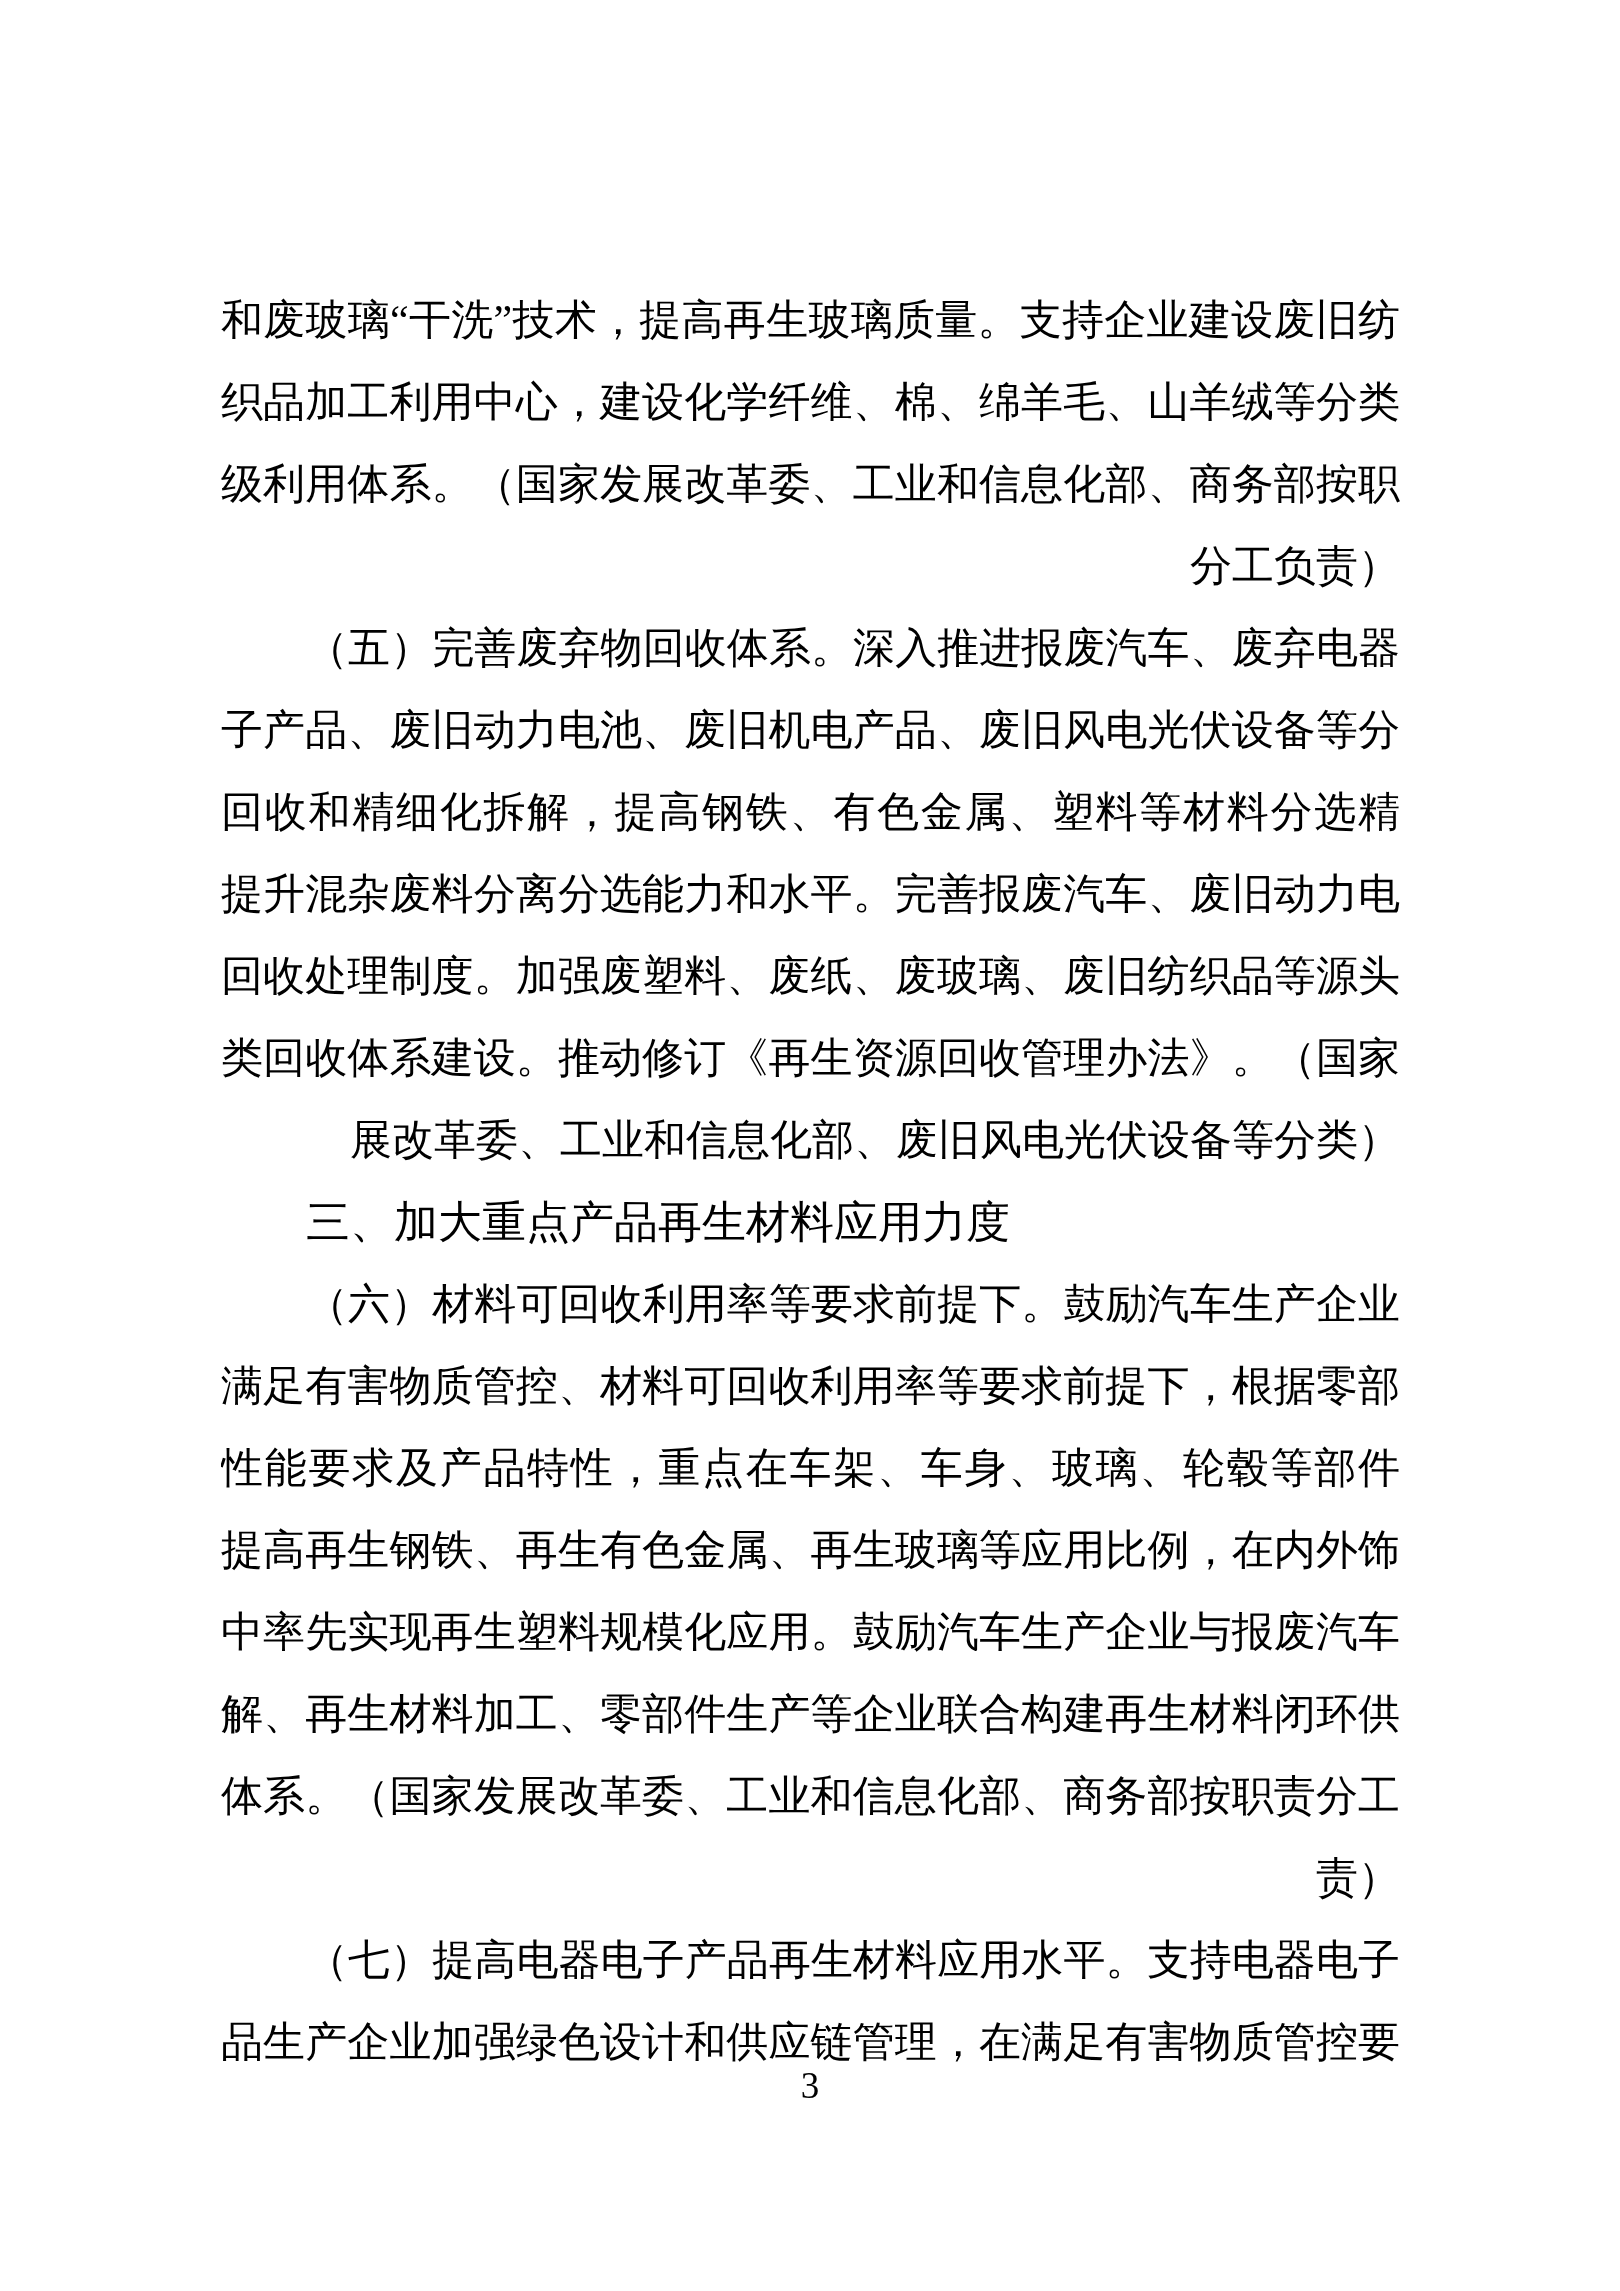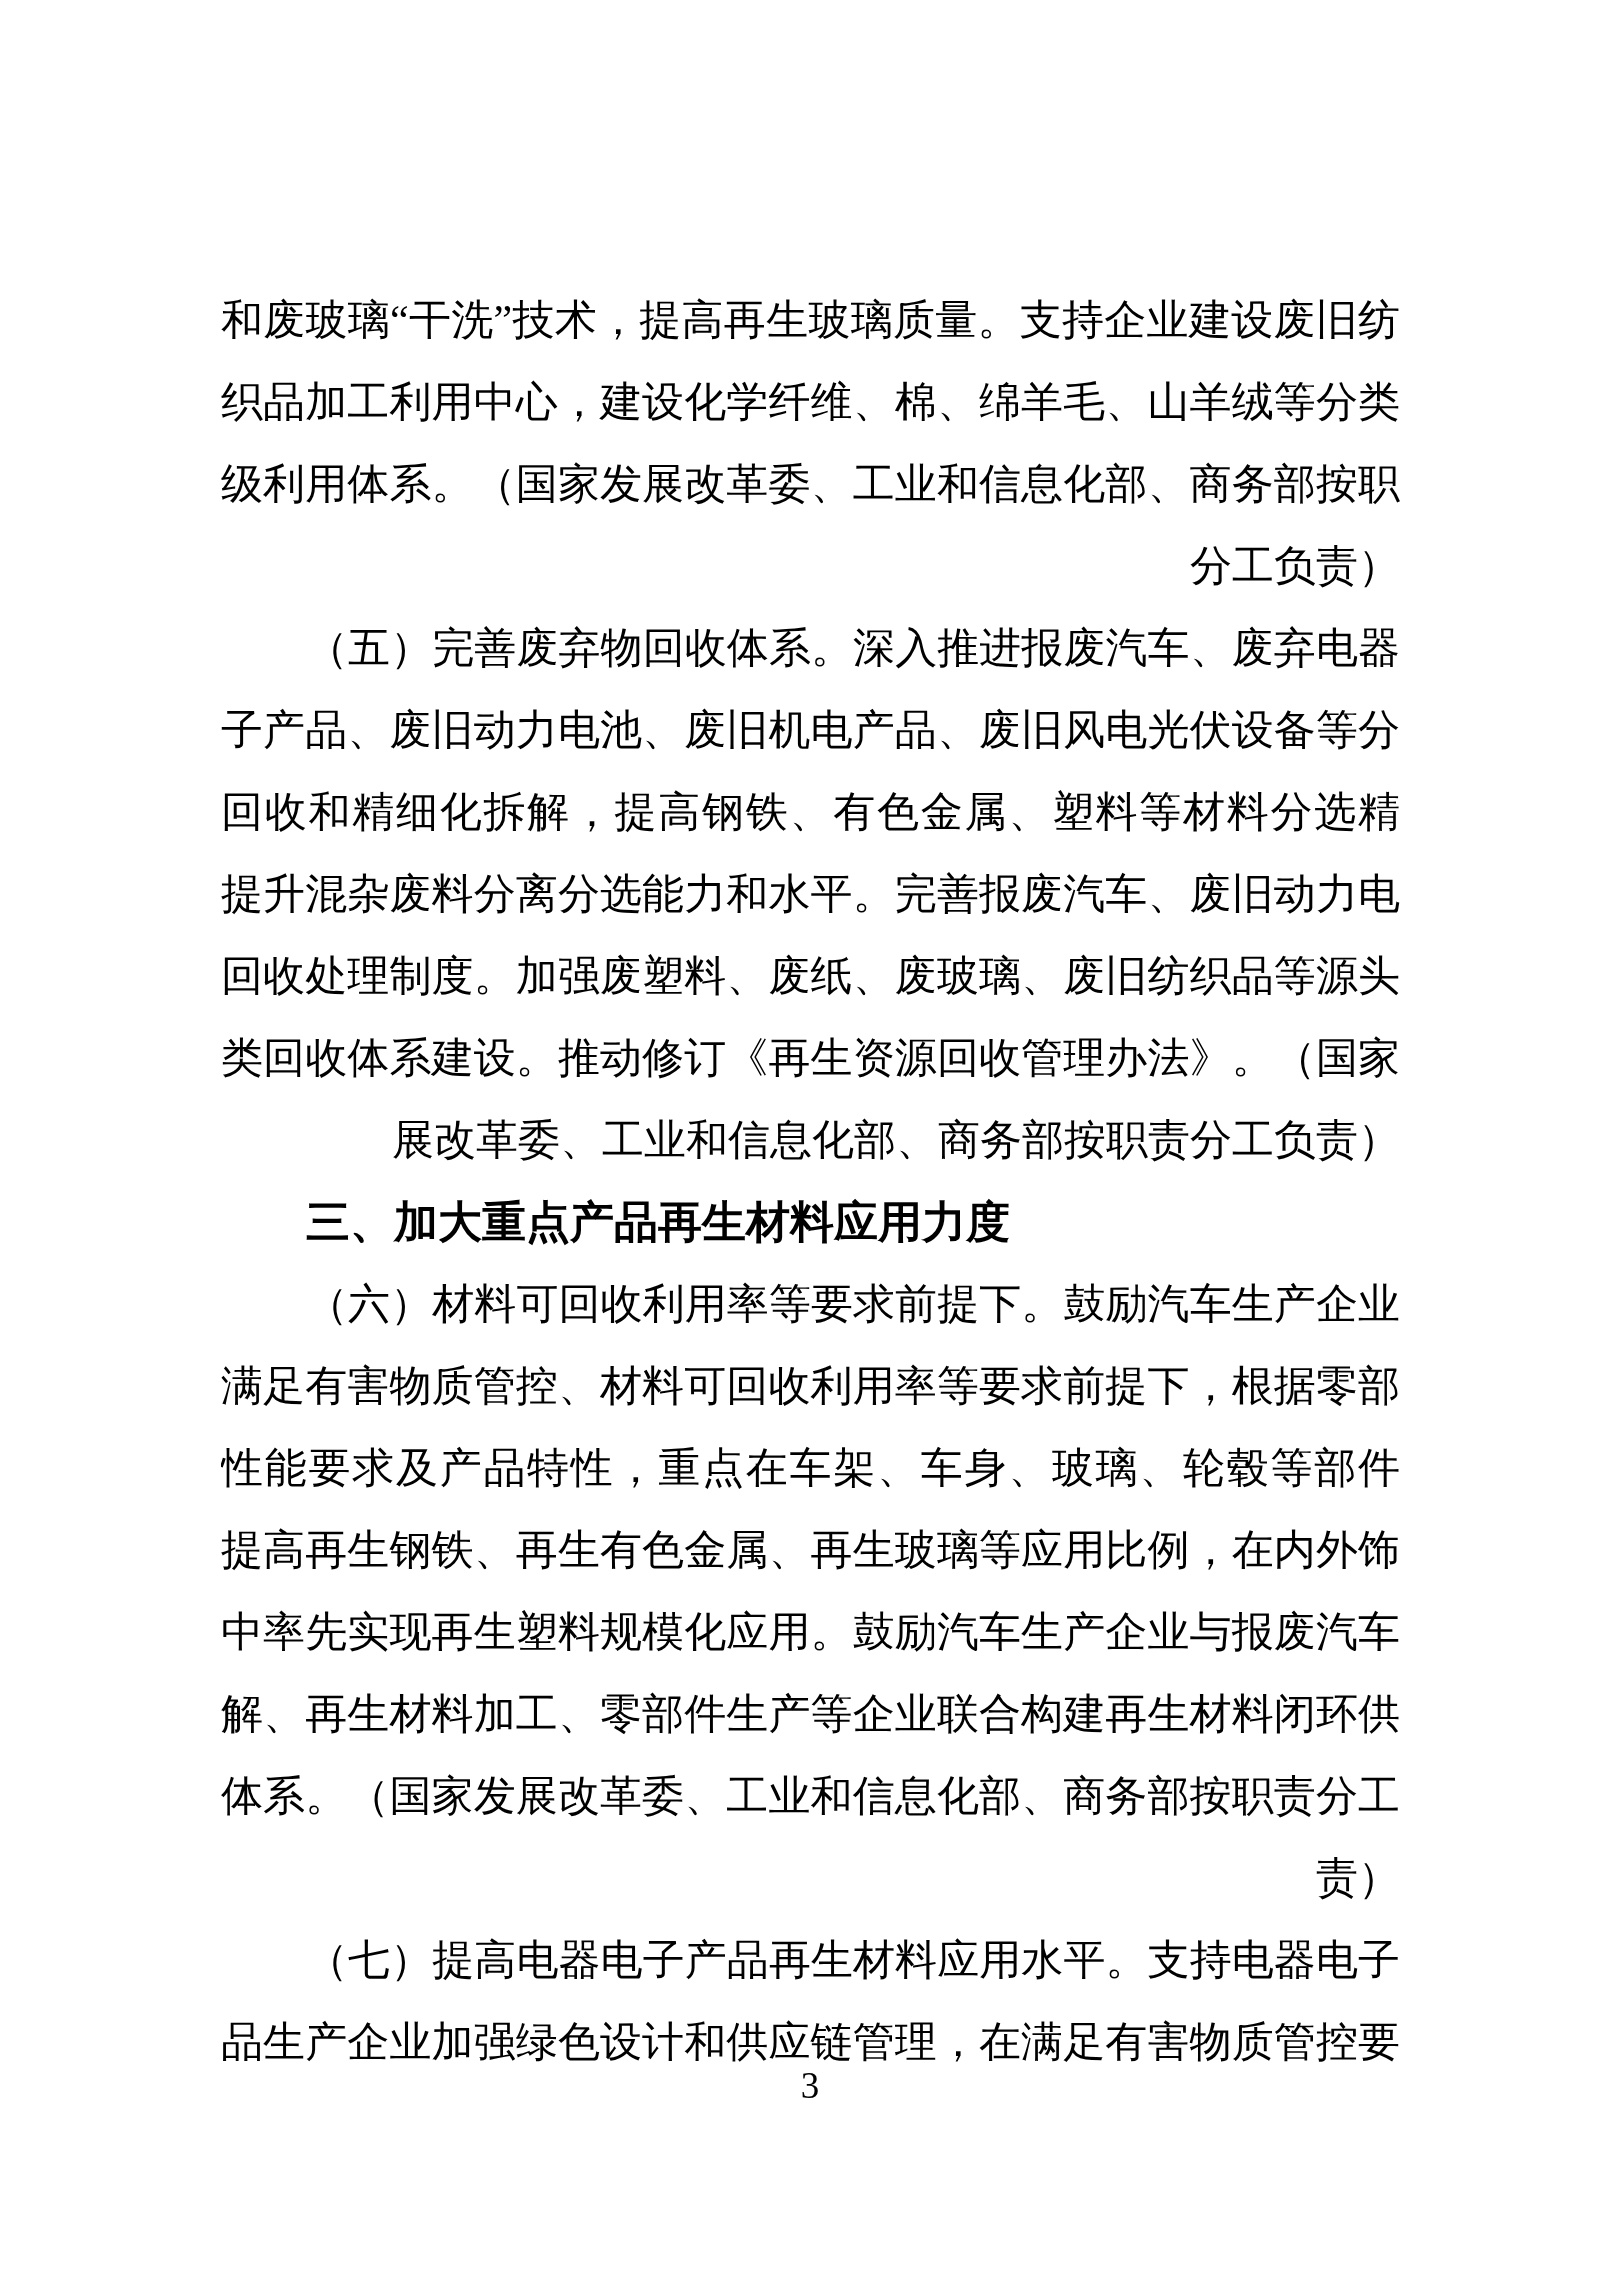"展改革委、工业和信息化部、商务部按职责分工负责）" span { text: 商务部按职责分工负责 -> 废旧风电光伏设备等分类 }
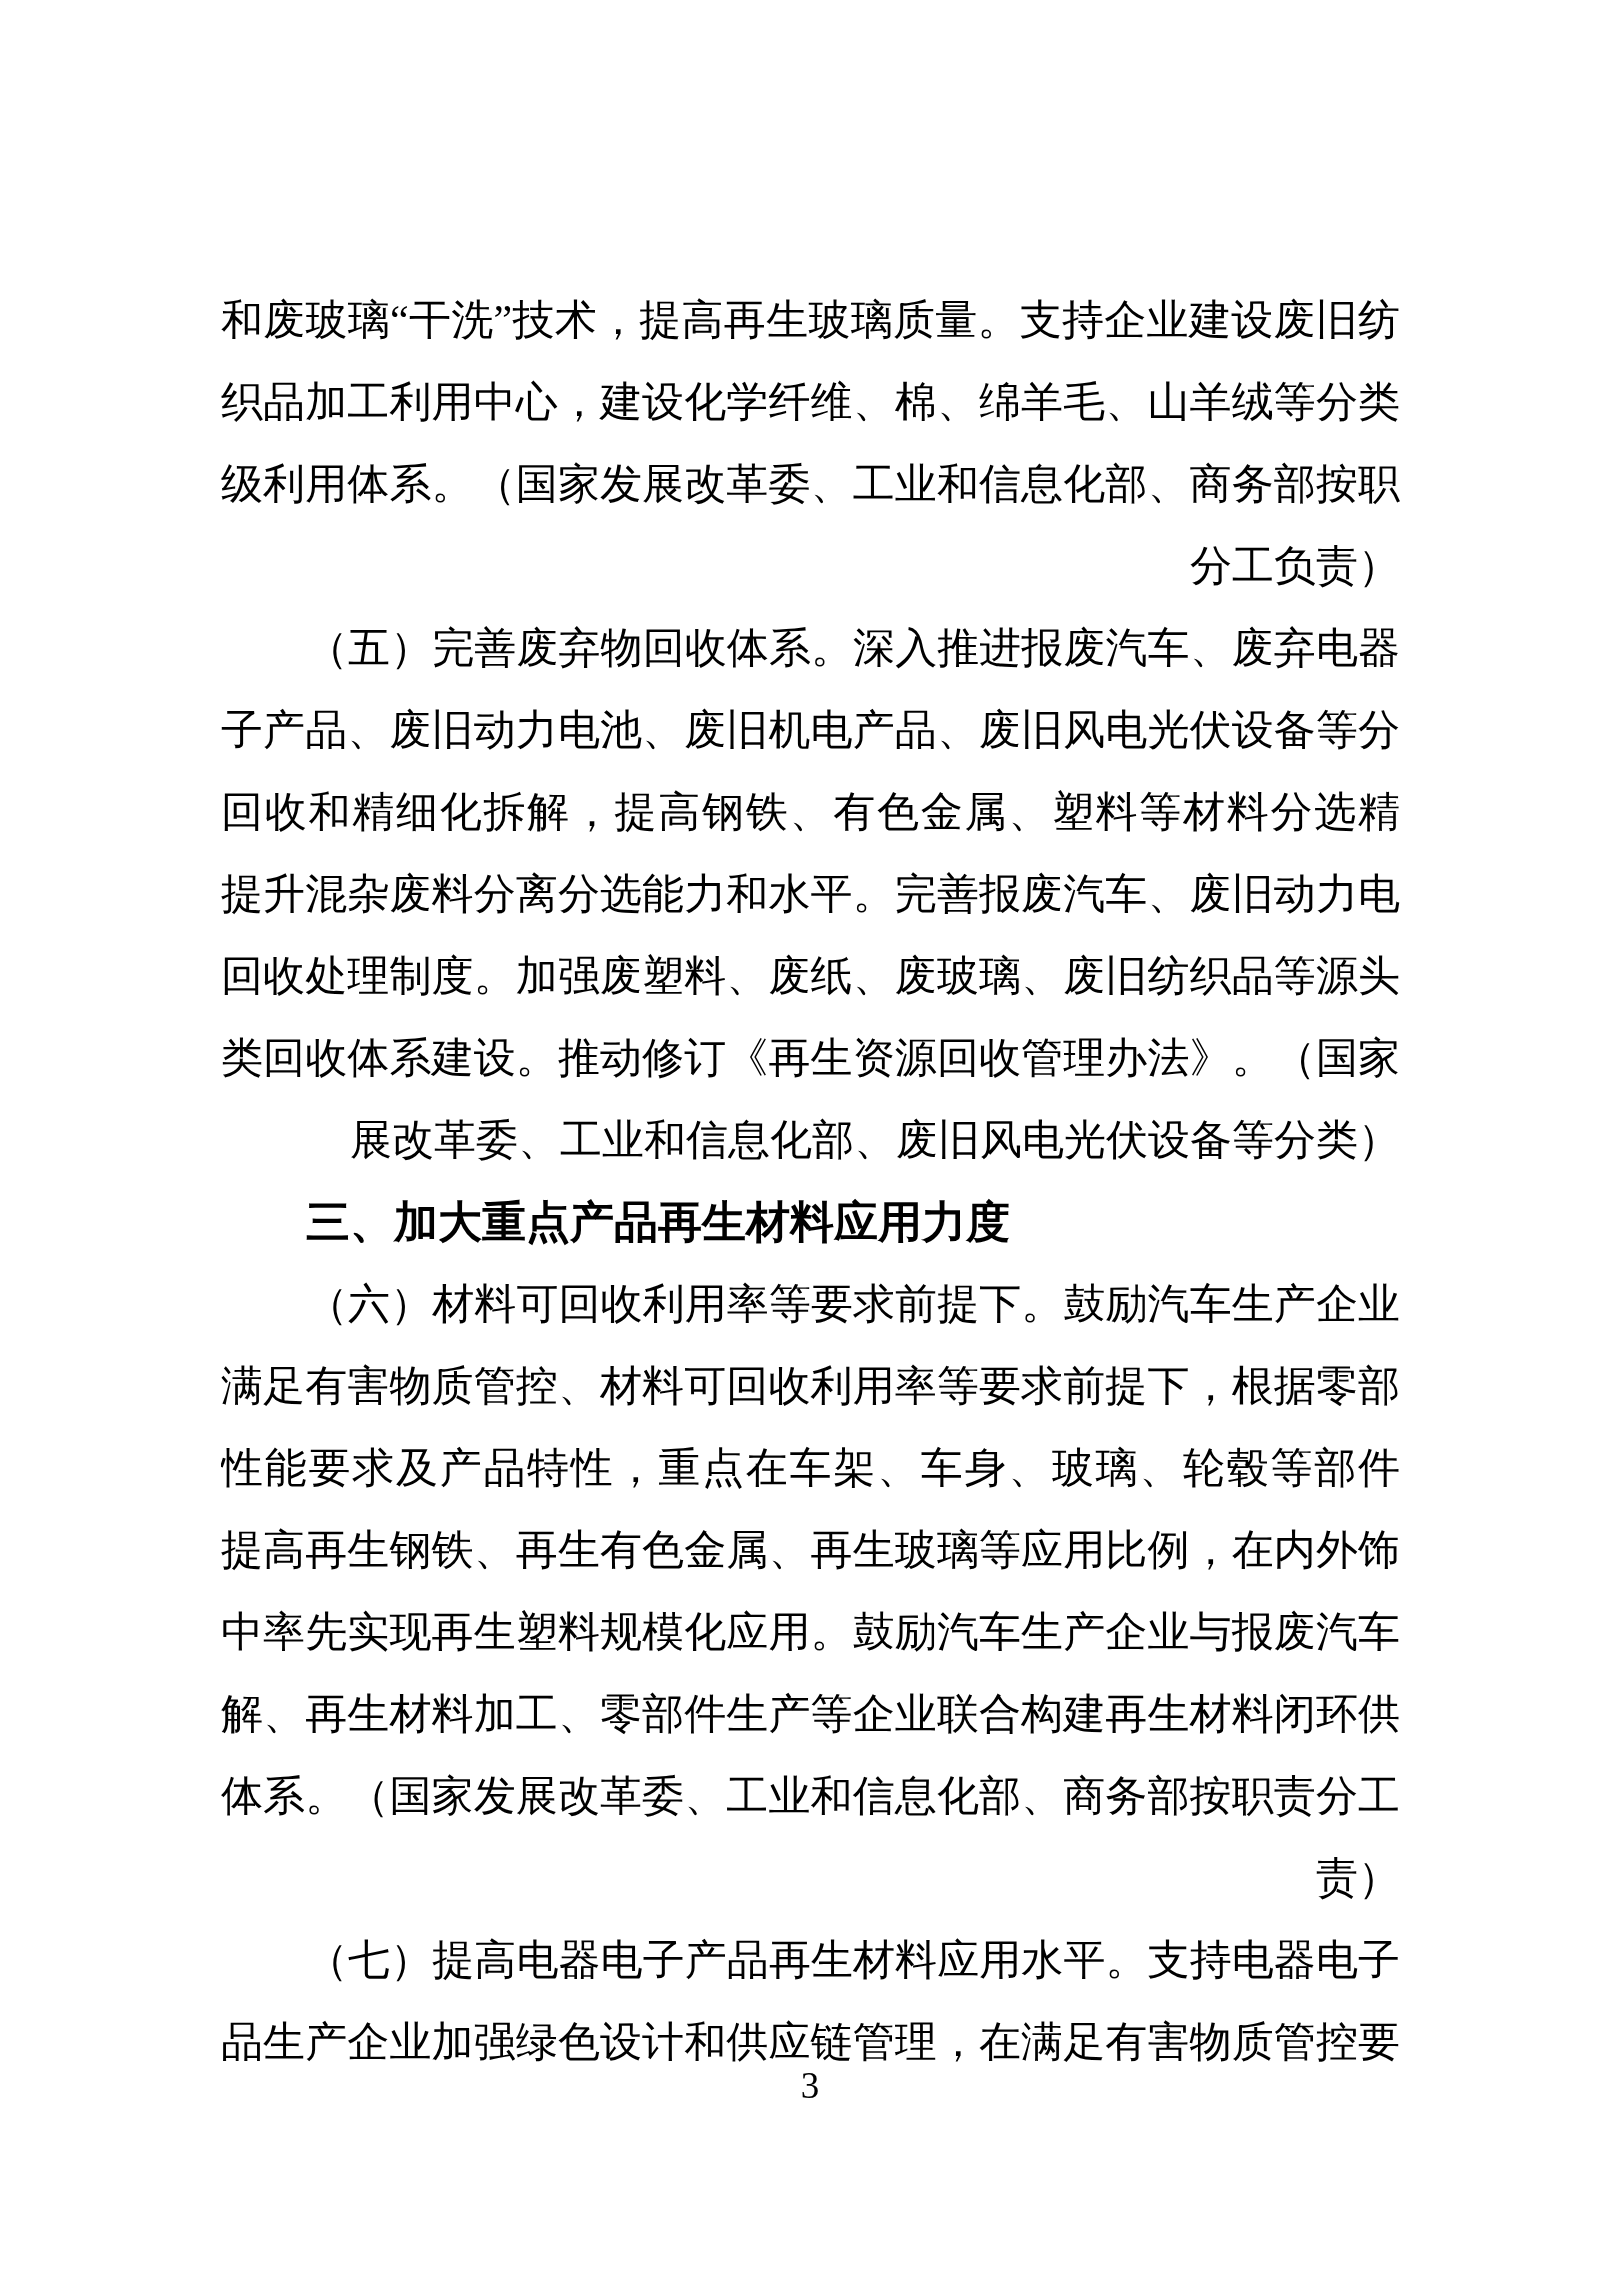"三、加大重点产品再生材料应用力度" .line.heading { font-weight: bold -> normal }
